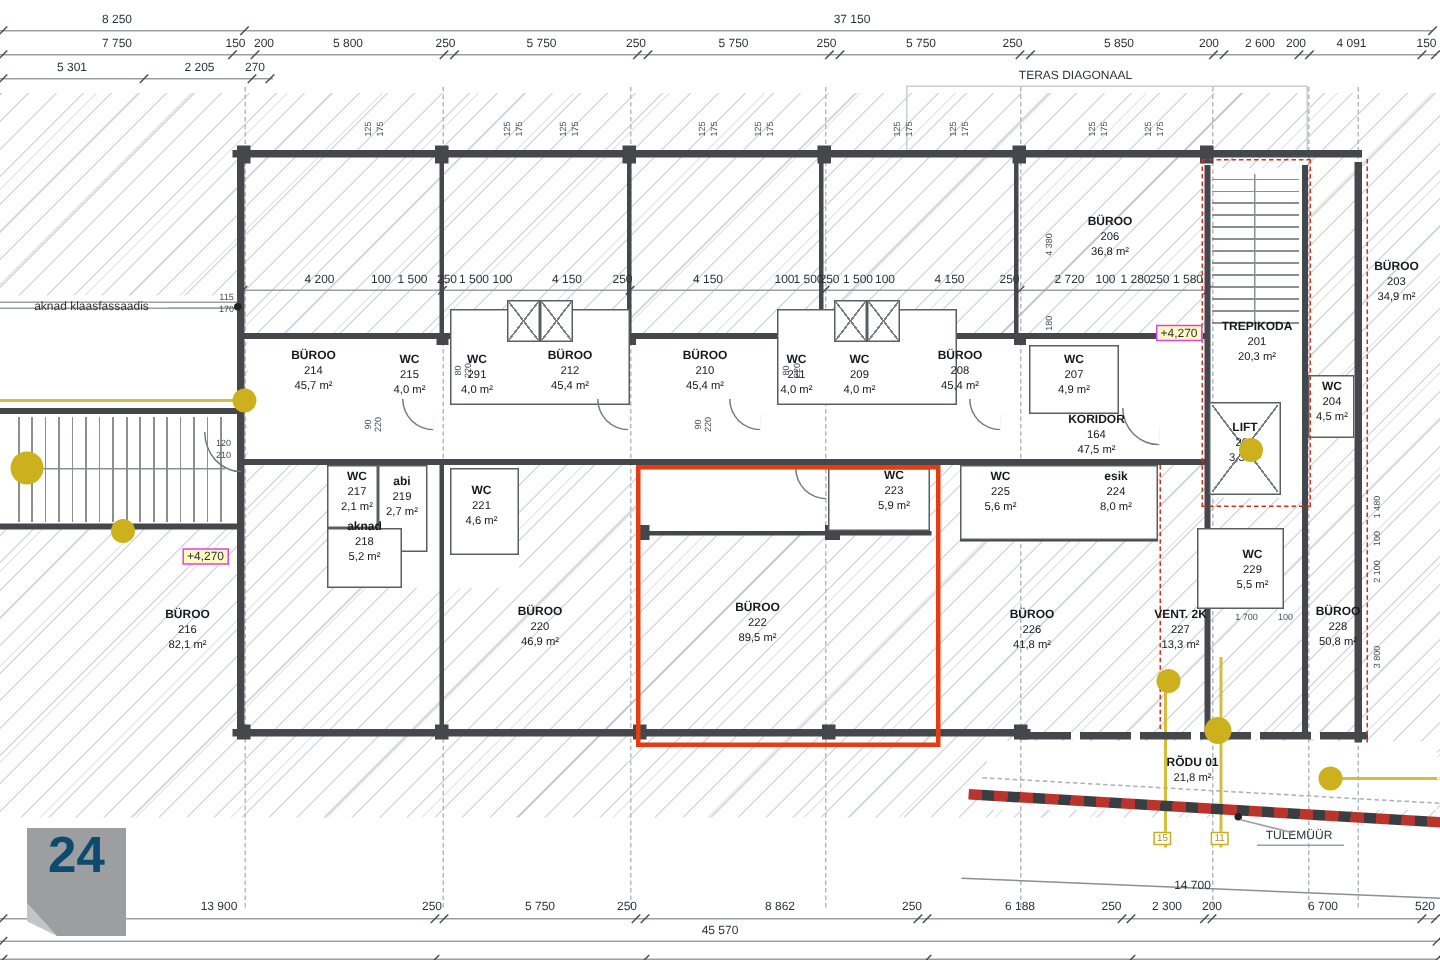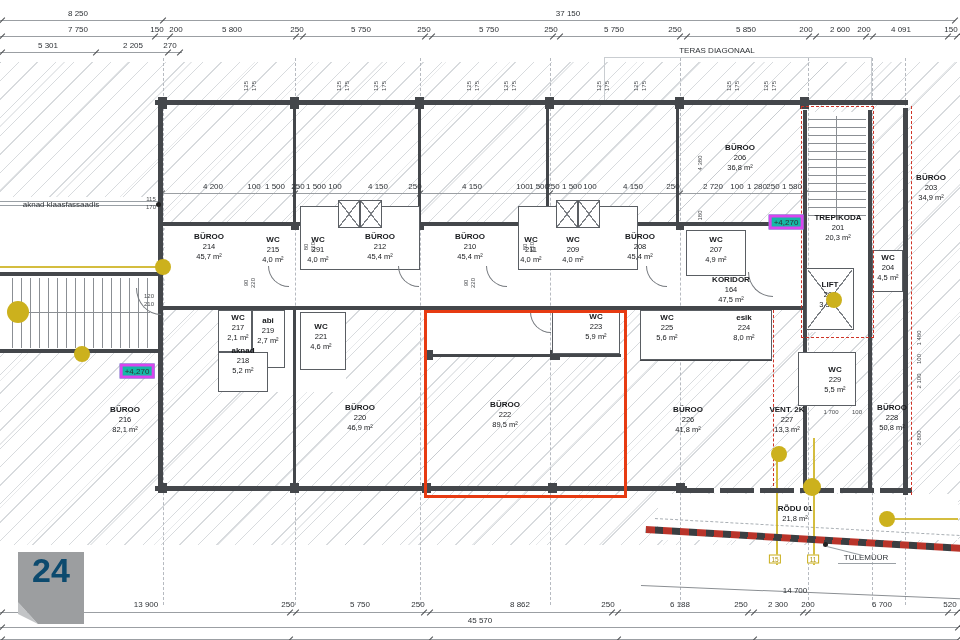"+4,270" .boxed { background: #14b8a6 -> #fef9c3; border: 3px solid #d946ef -> 1px solid #d946ef }
